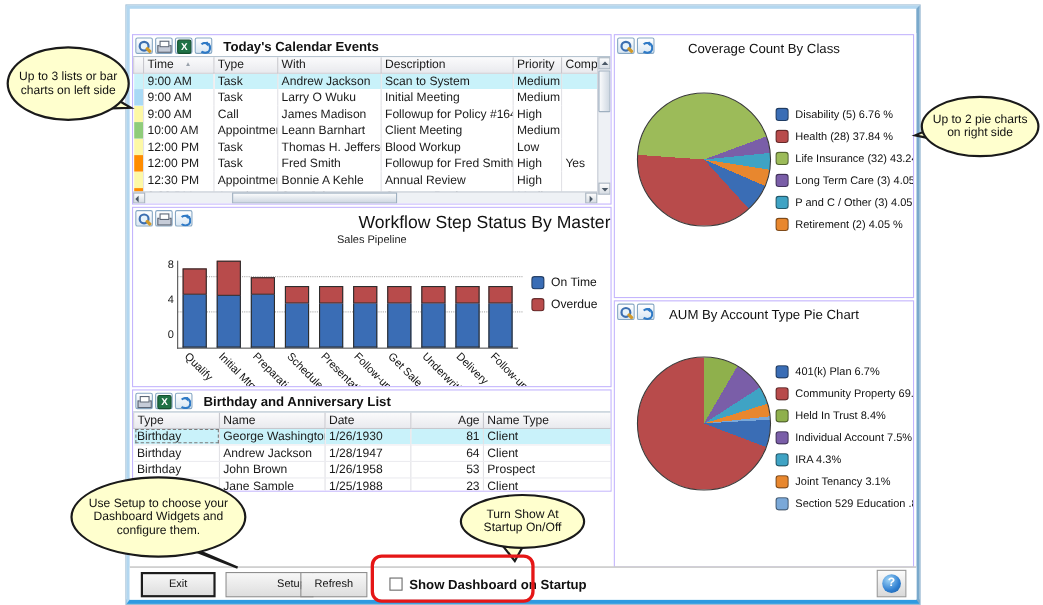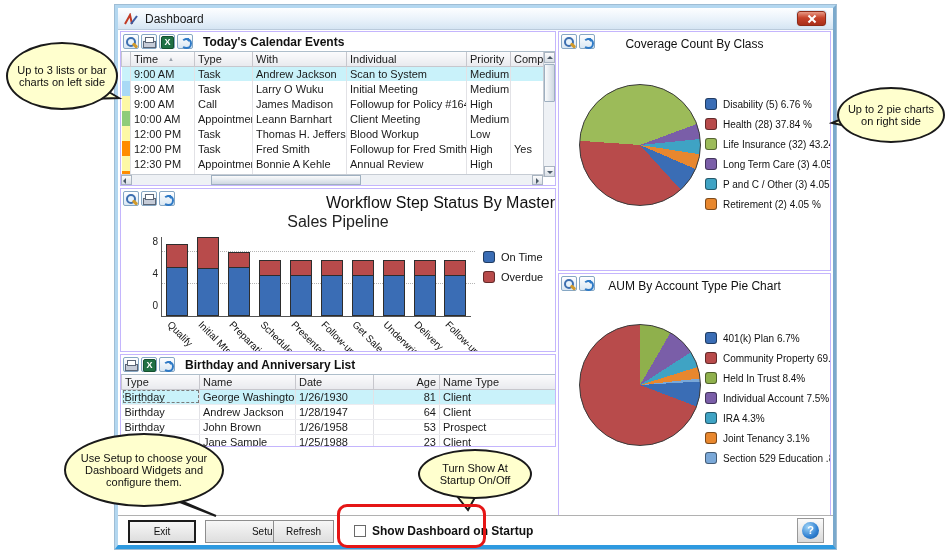"Dashboard" div.titlebar { html: <div> <span> <svg> <path></path> <path></path> </svg> </span> <span>Dashboard</span> <span> <i></i> </span> </div> -> none }
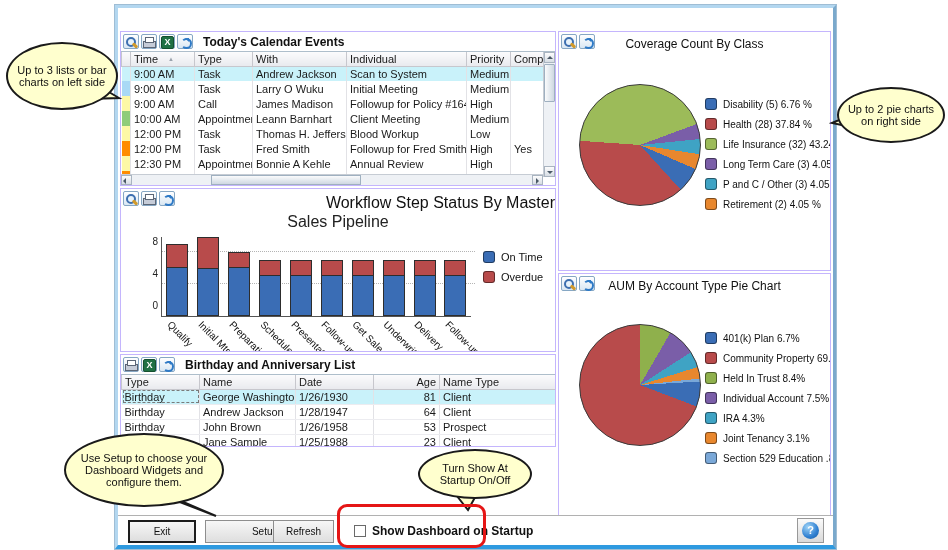"Individual" th.c3 { text: Individual -> Description }
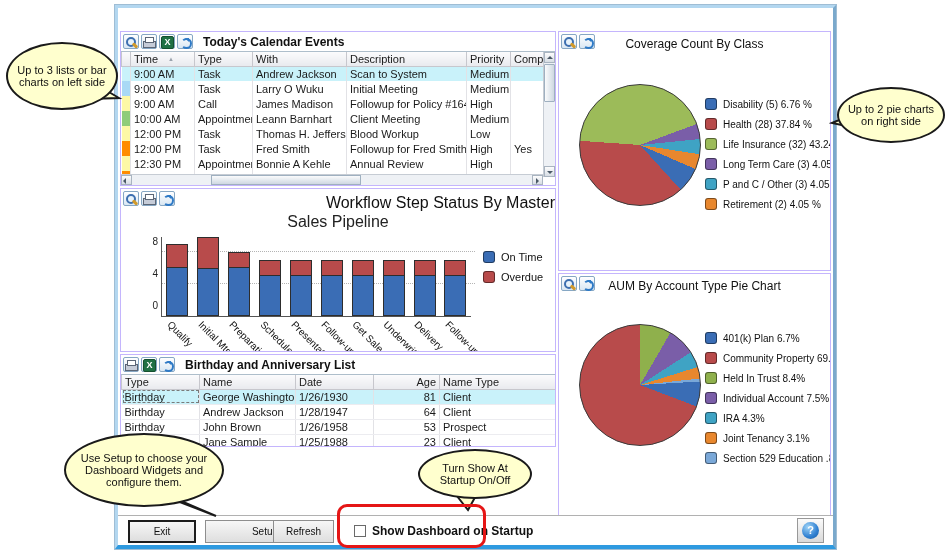"Sales Pipeline" .wf-sub { font-size: 16px -> 10px }
